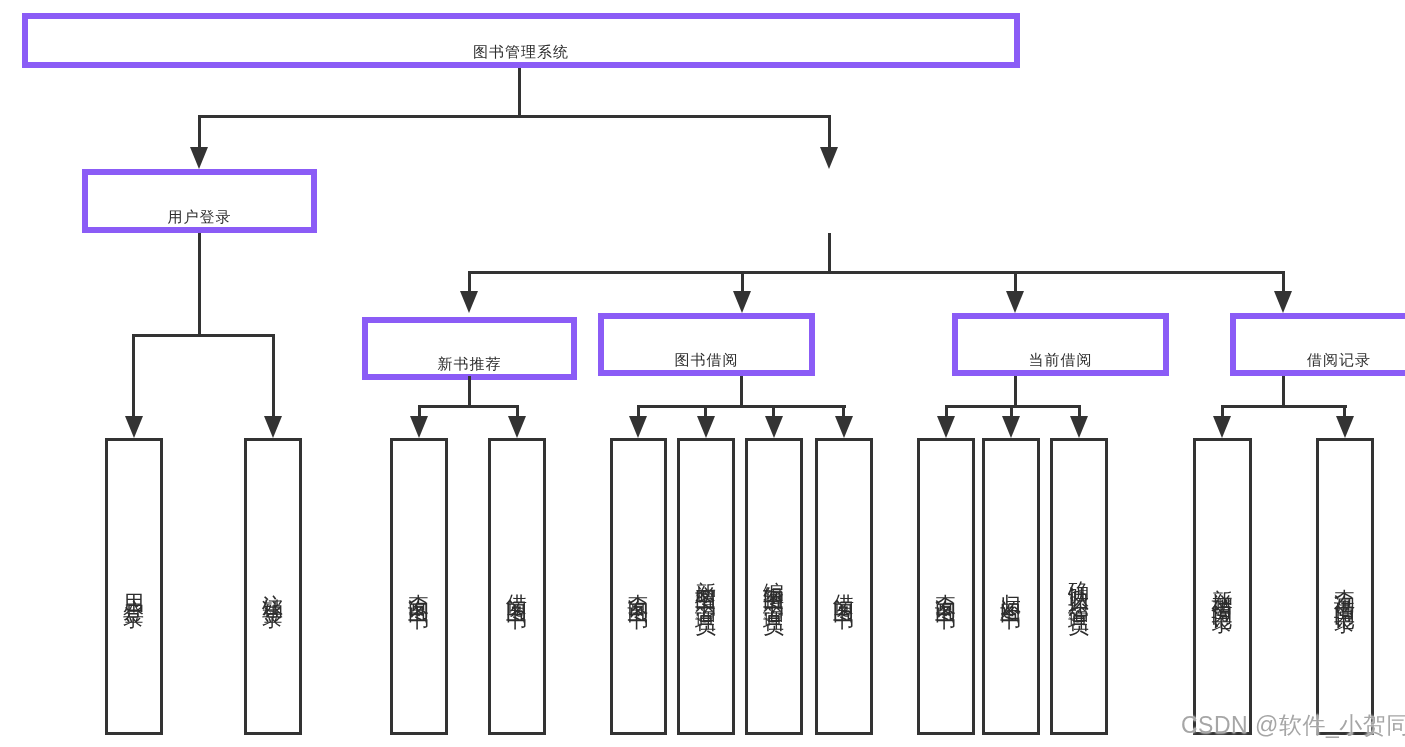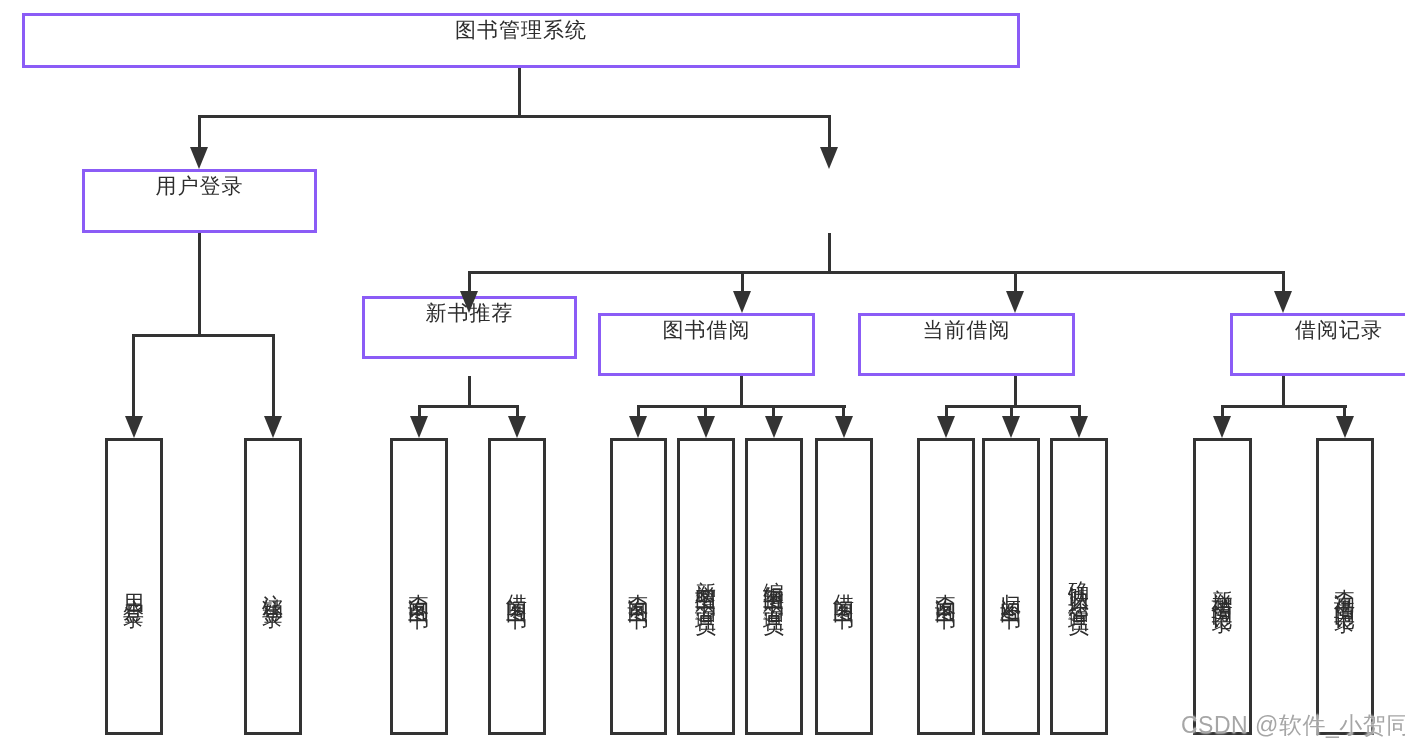"图书管理系统" .box { align-items: flex-start -> flex-end; border: 3px solid #8b5cf6 -> 6px solid #8b5cf6; font-size: 21px -> 15px }
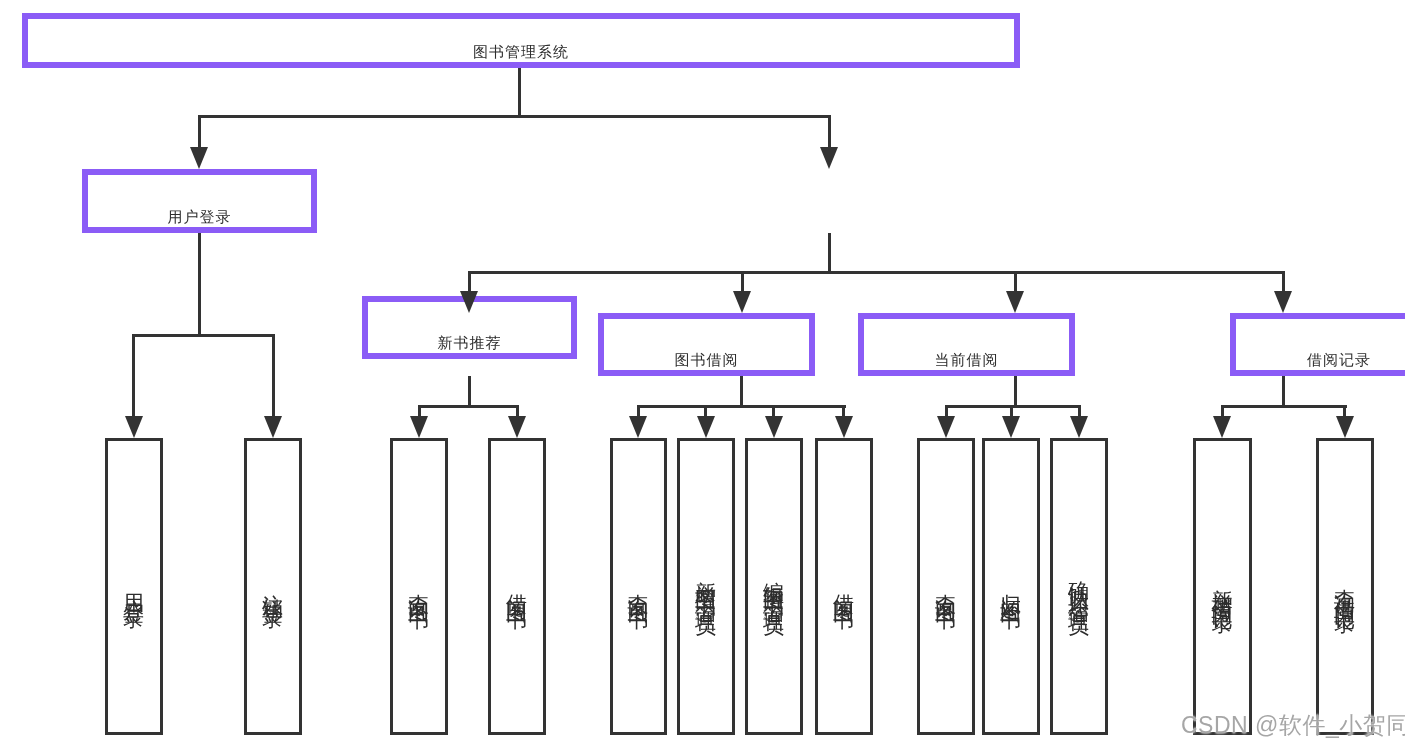"新书推荐" div.box { top: 296px -> 317px }
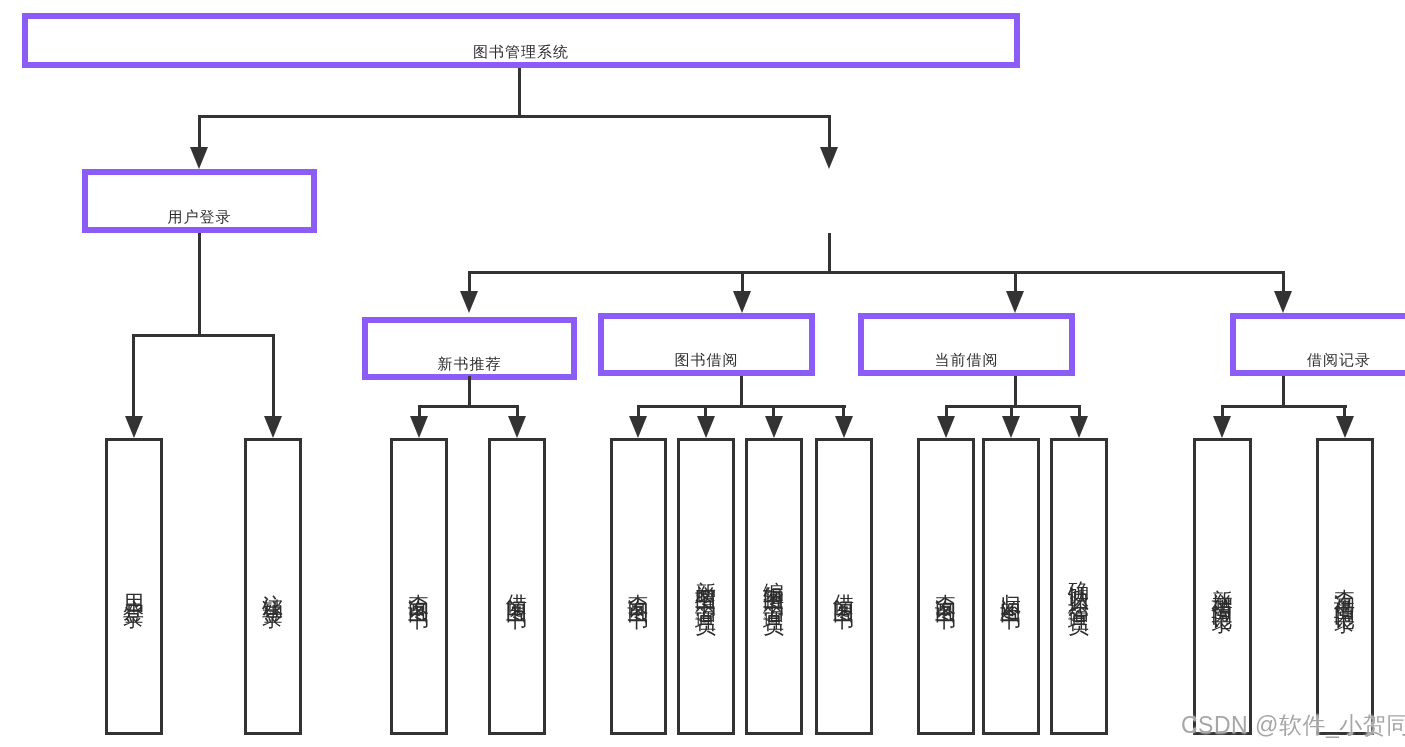"当前借阅" div.box { left: 858px -> 952px }
